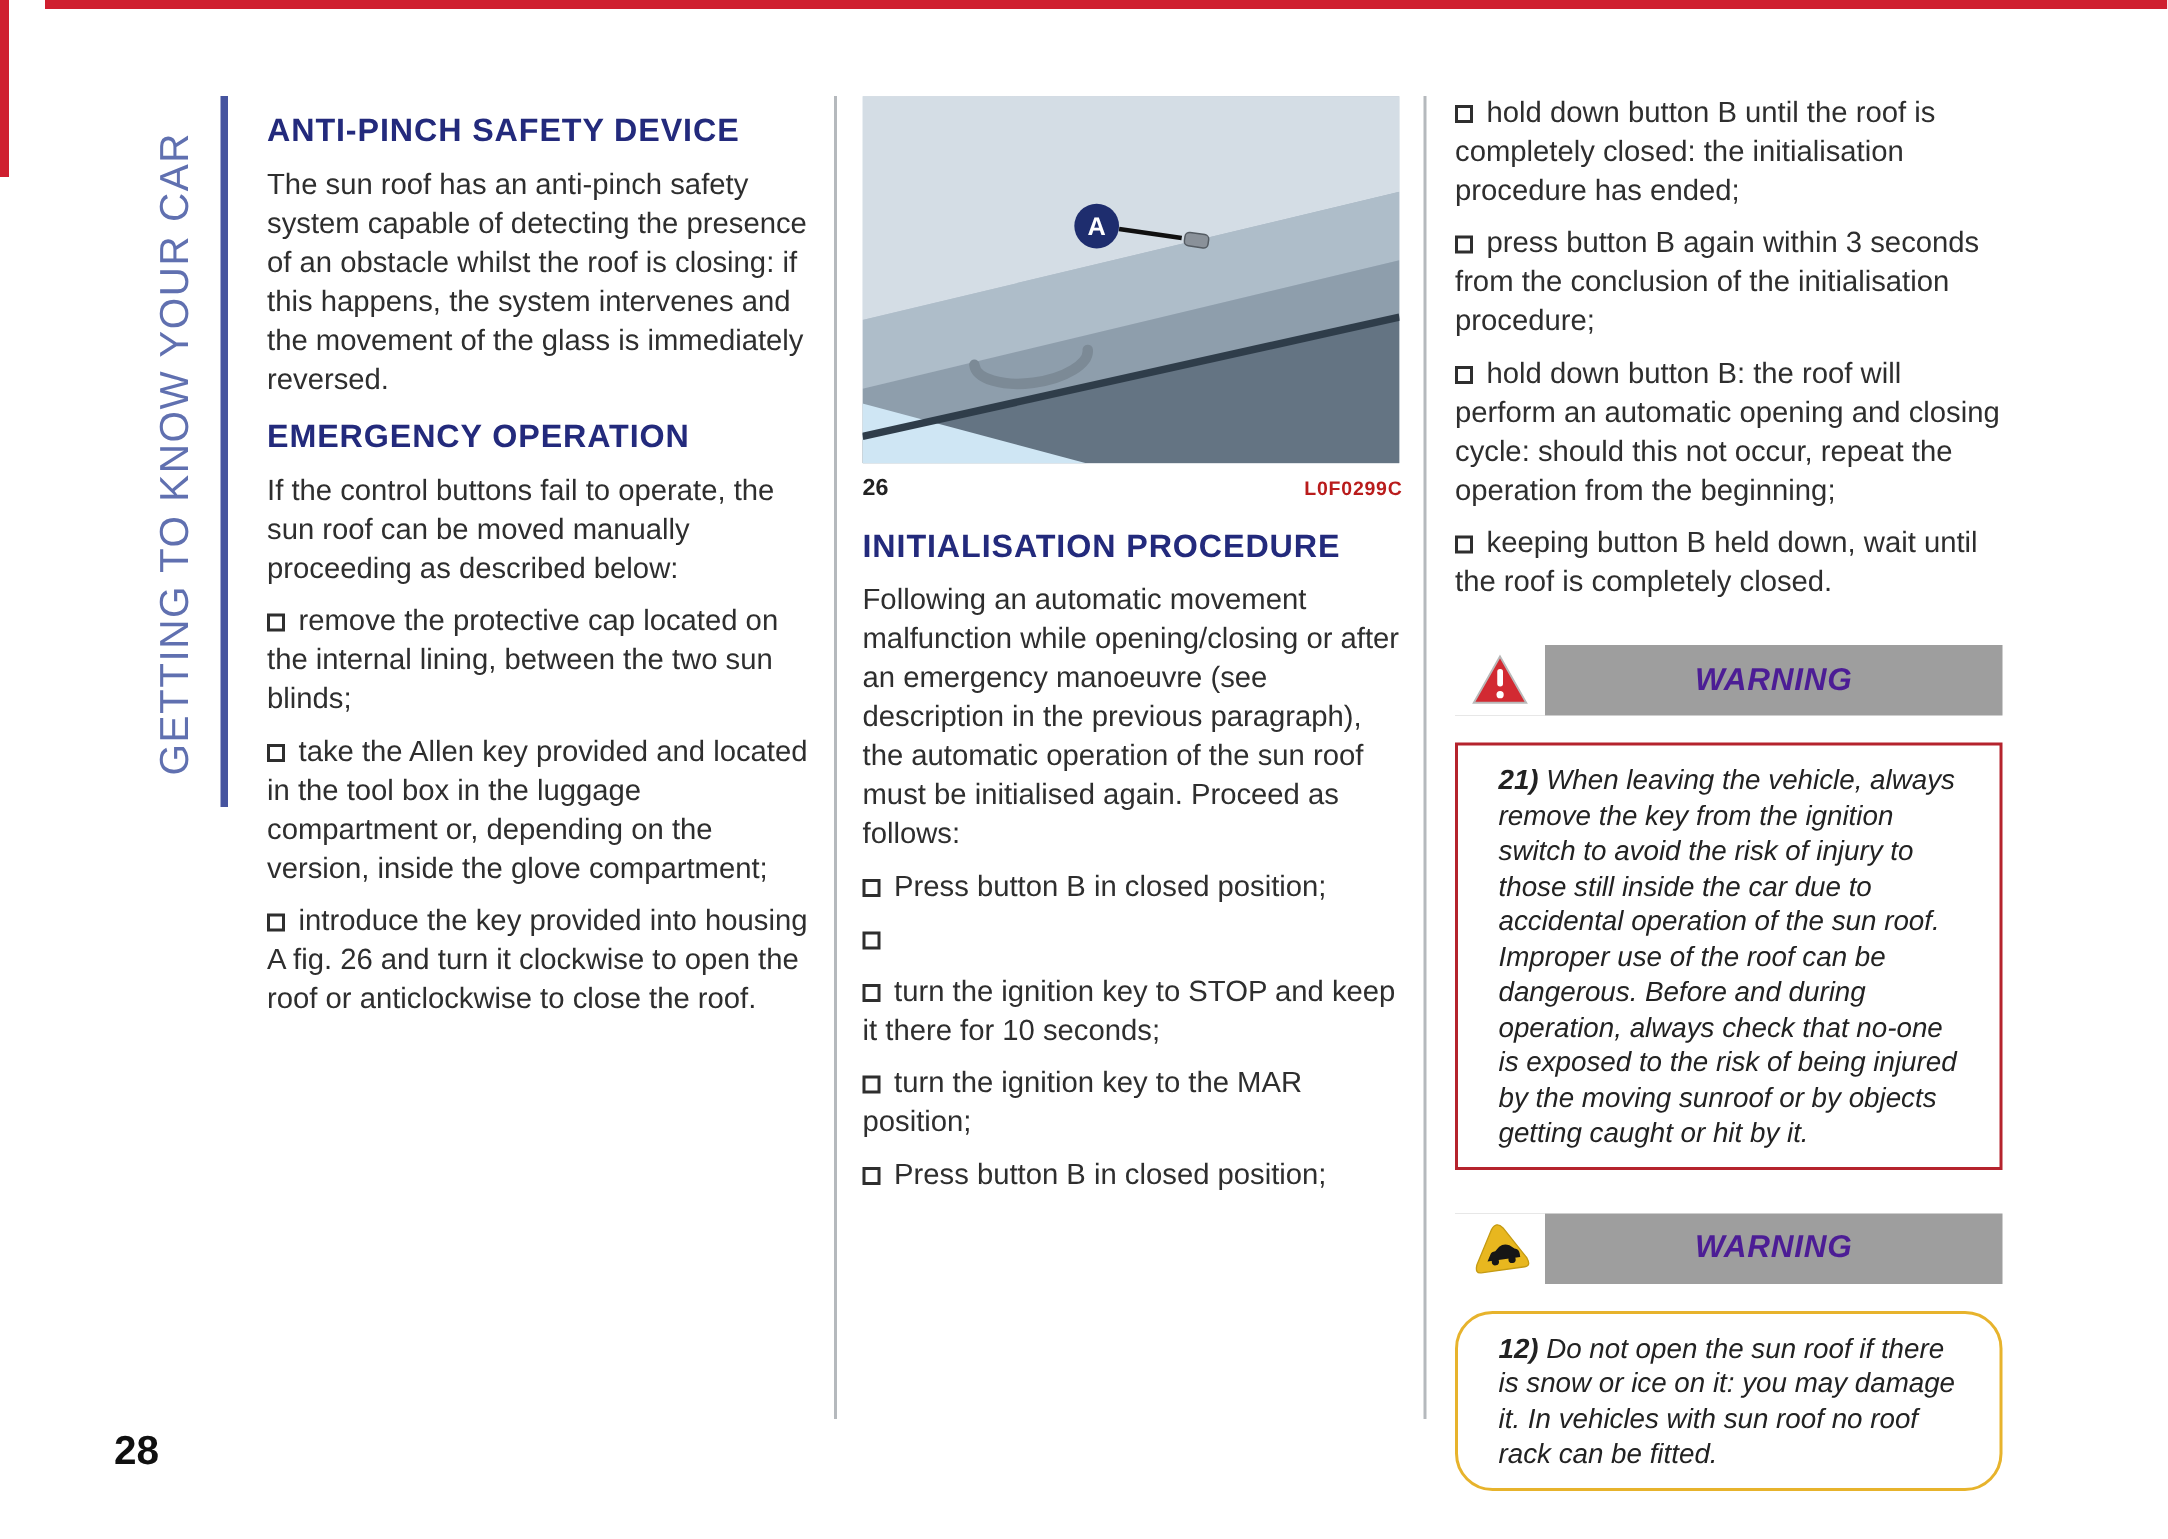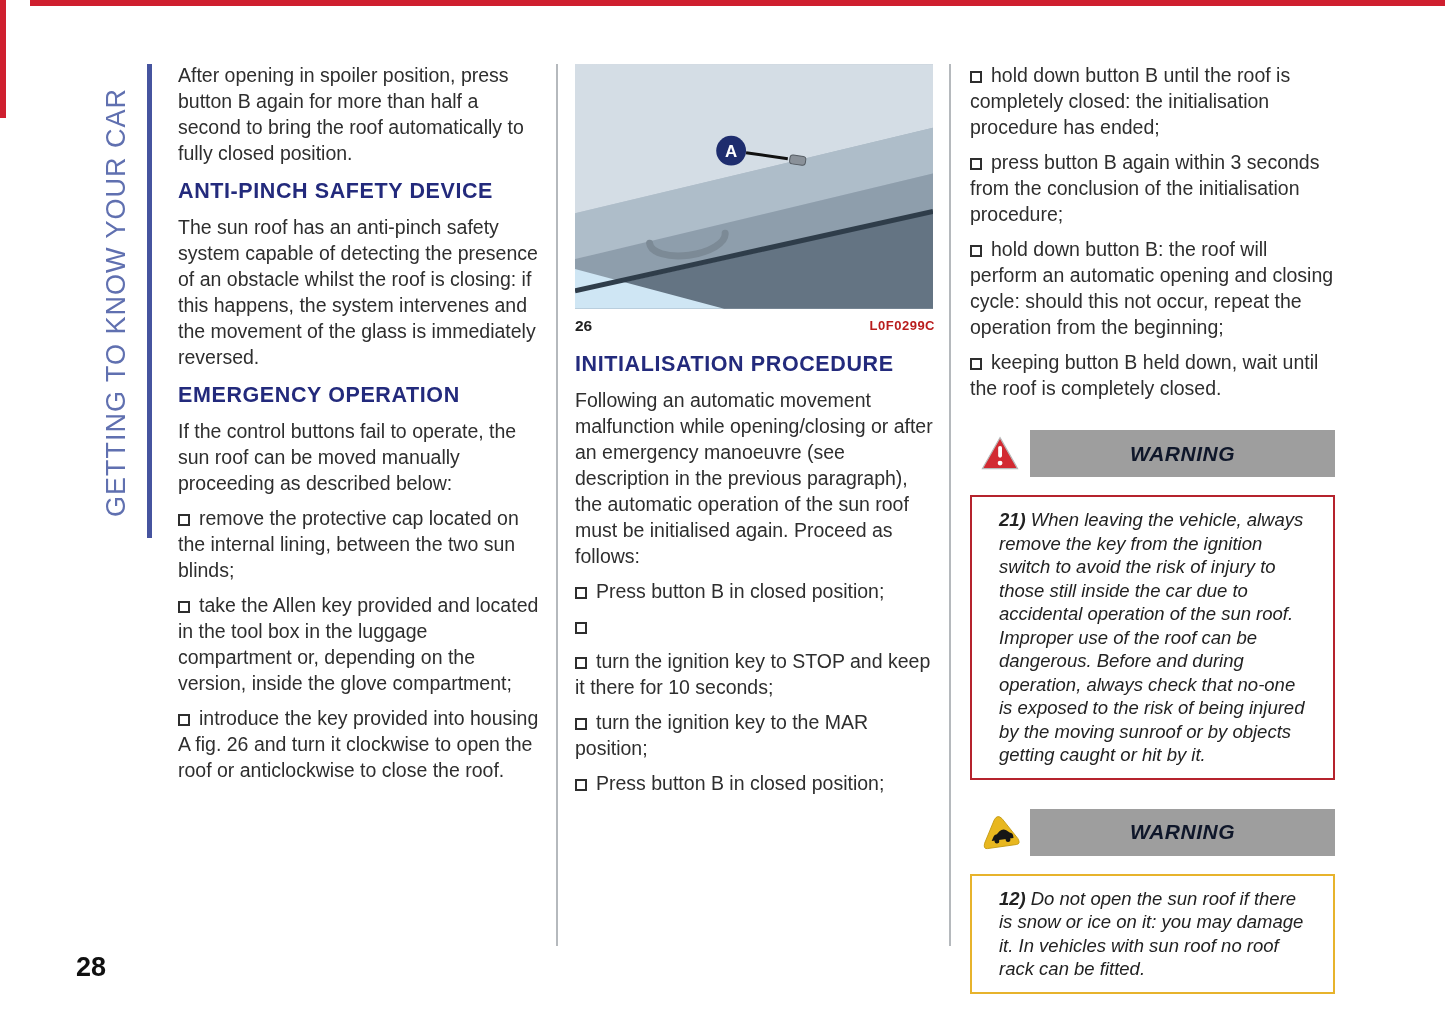"After opening in spoiler position," p { html: <p>After opening in spoiler position, press button B again for more than half a second to bring the roof automatically to fully closed position.</p> -> none }
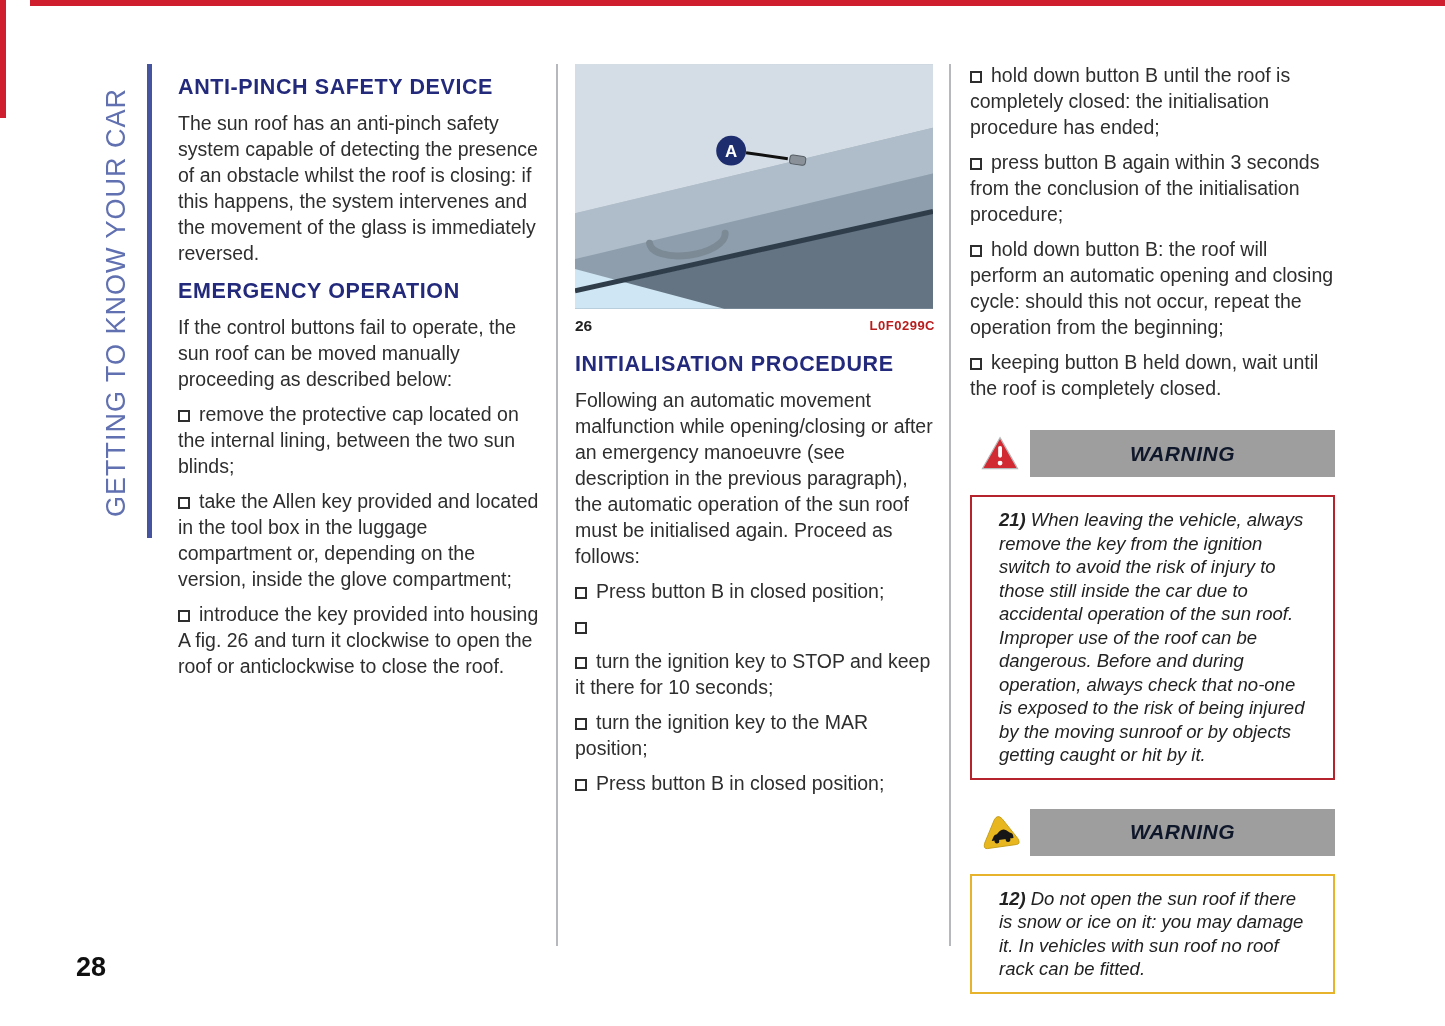"WARNING" .warn-title { color: #0f172a -> #4c1d95 }
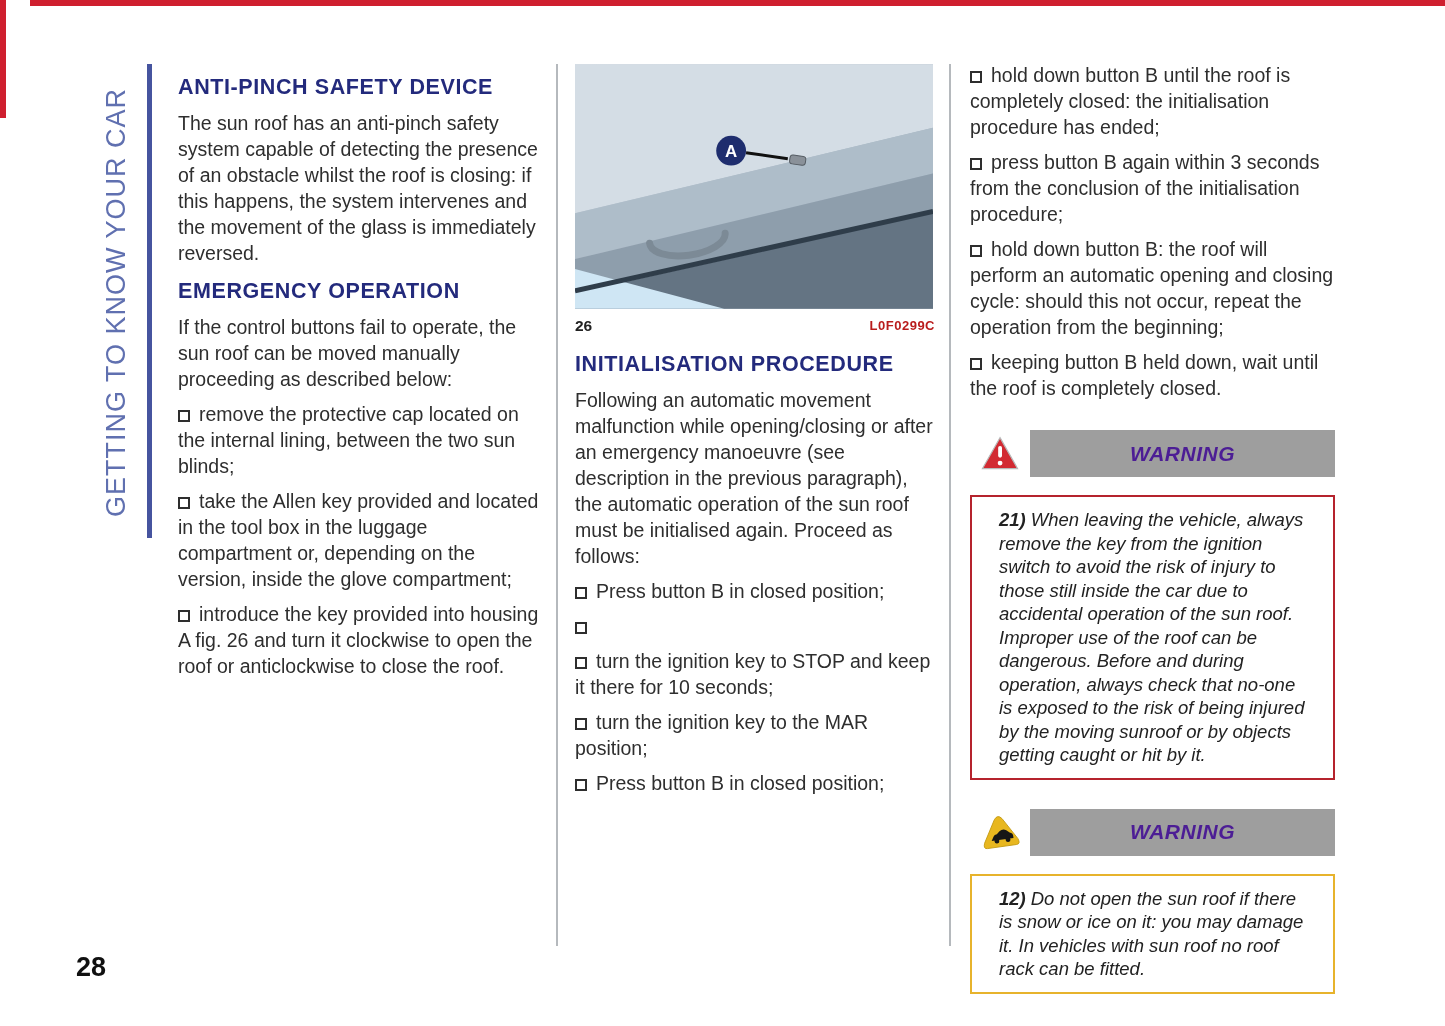"12) Do not open the" .warn-box.yellow { border-radius: none -> 25px }
